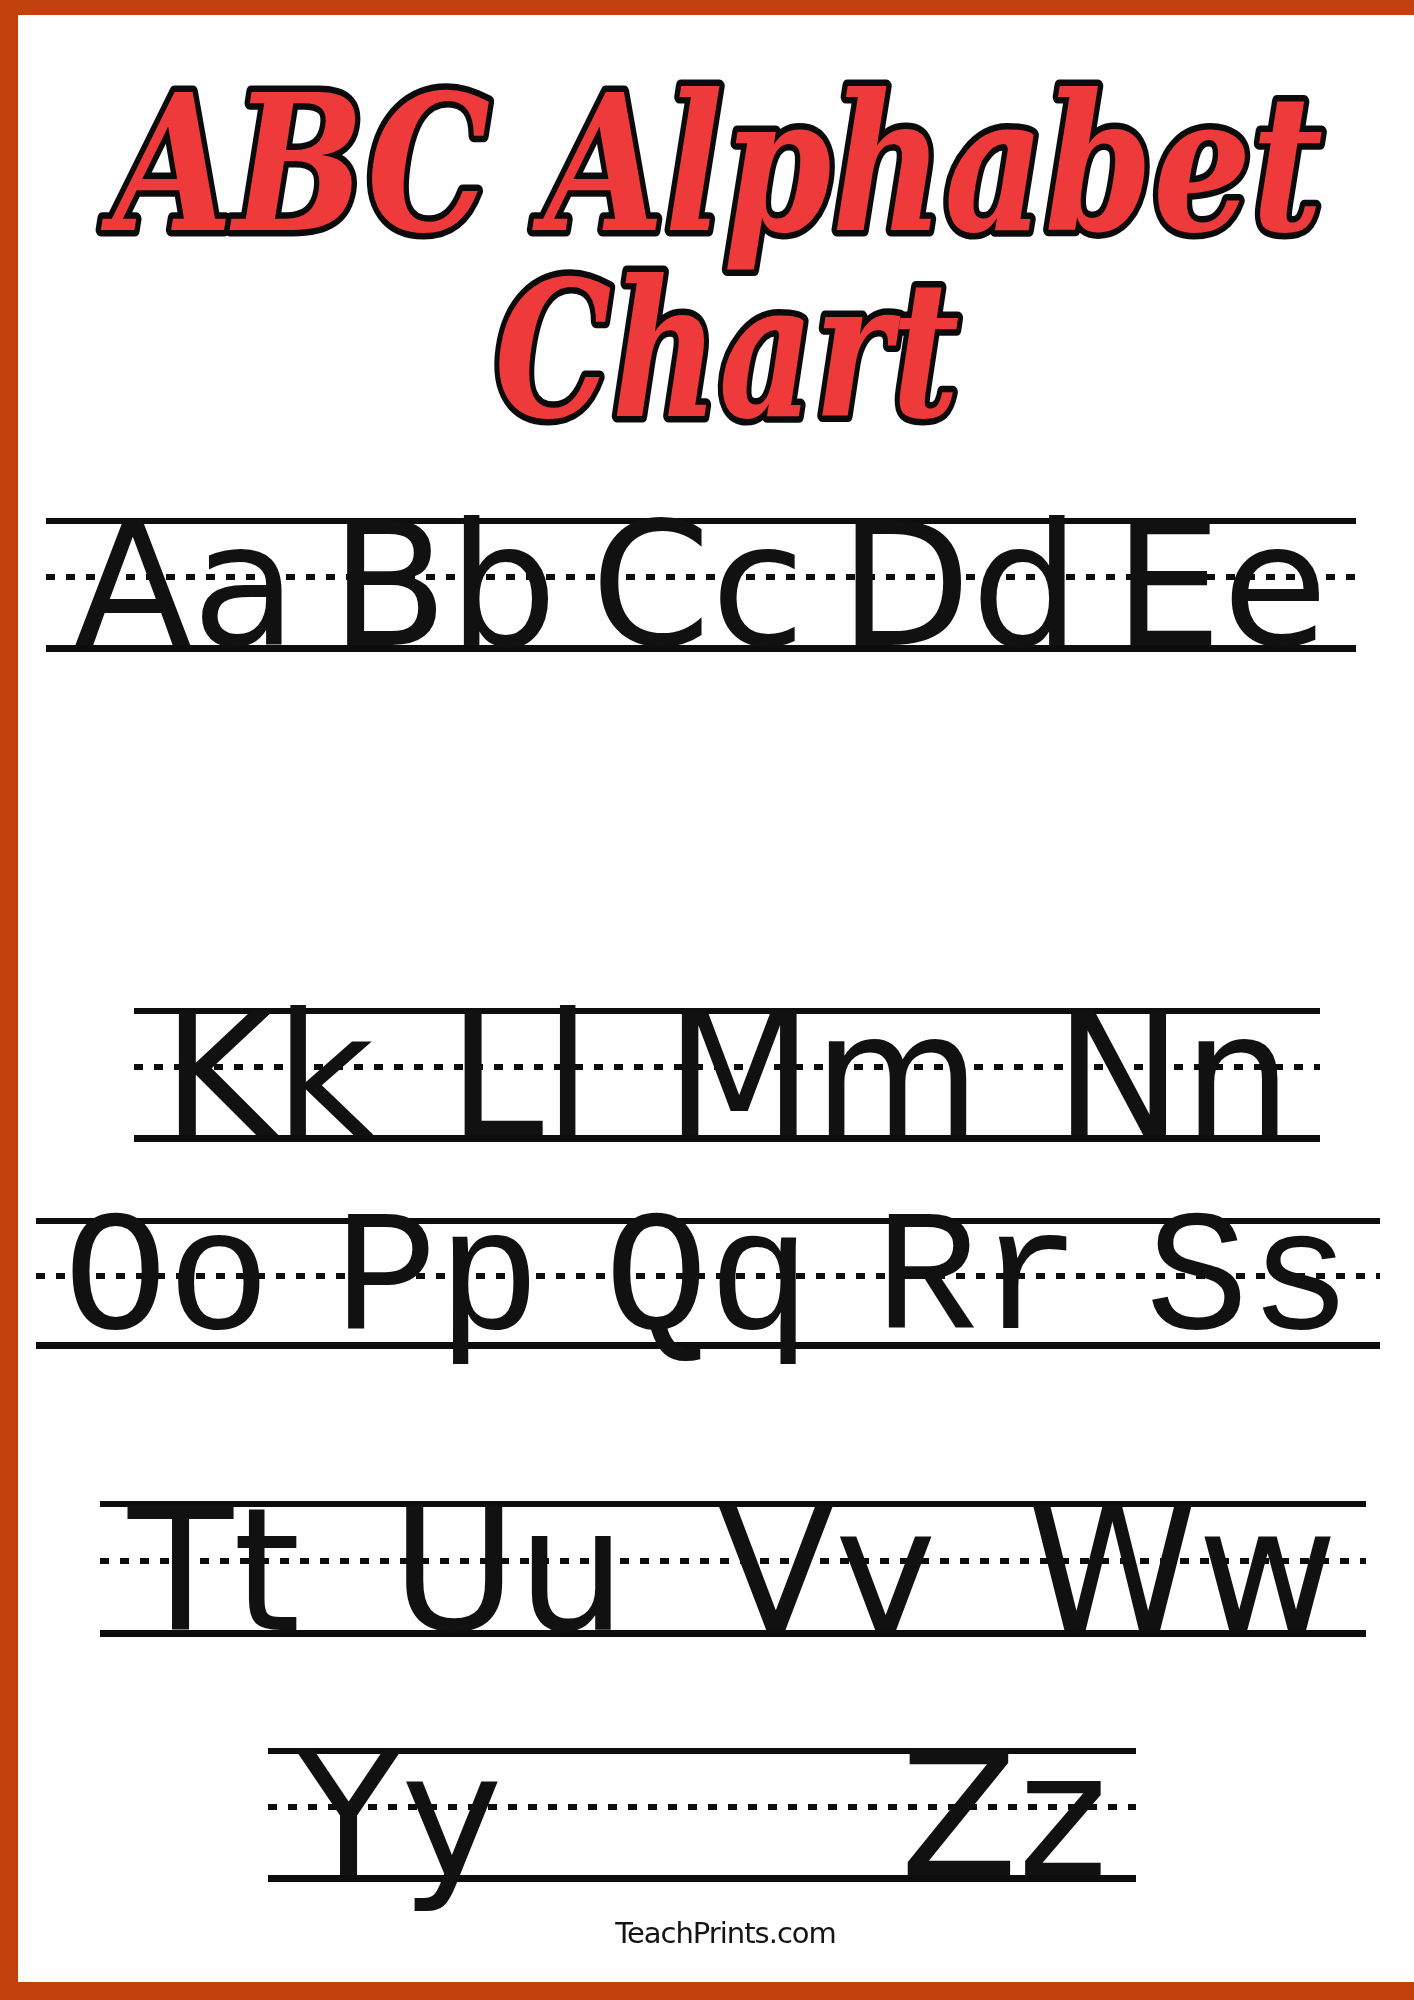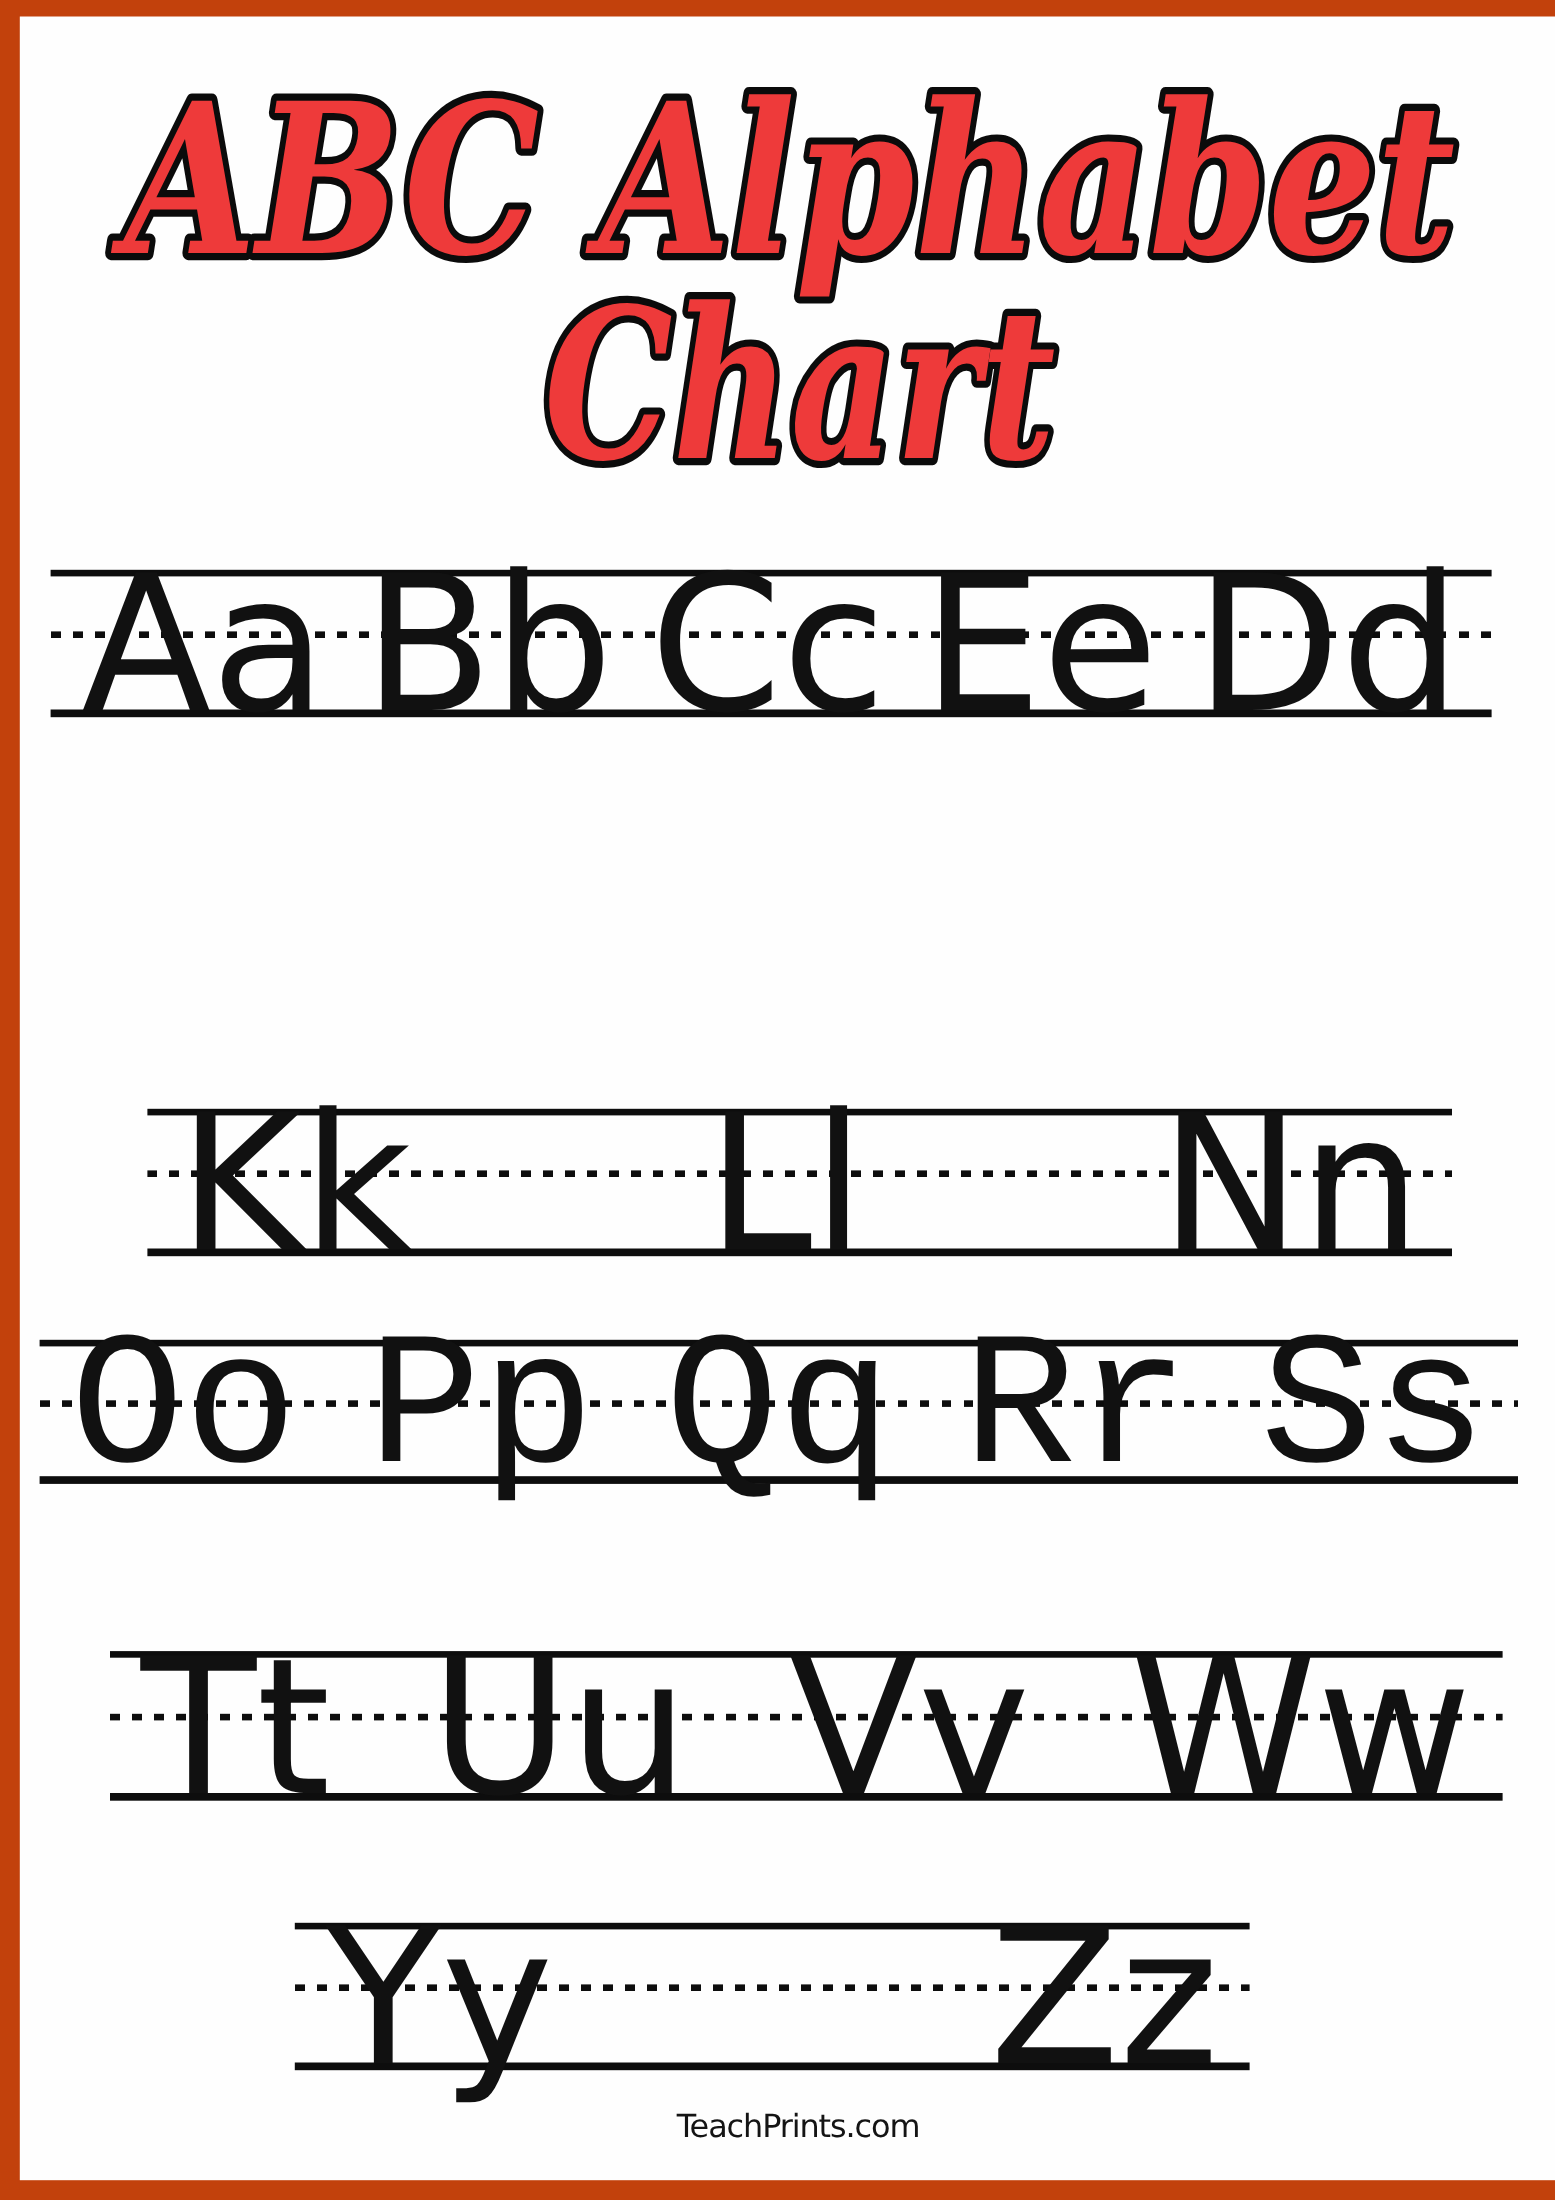"Ee" span { order: before "Dd" -> after "Dd" }
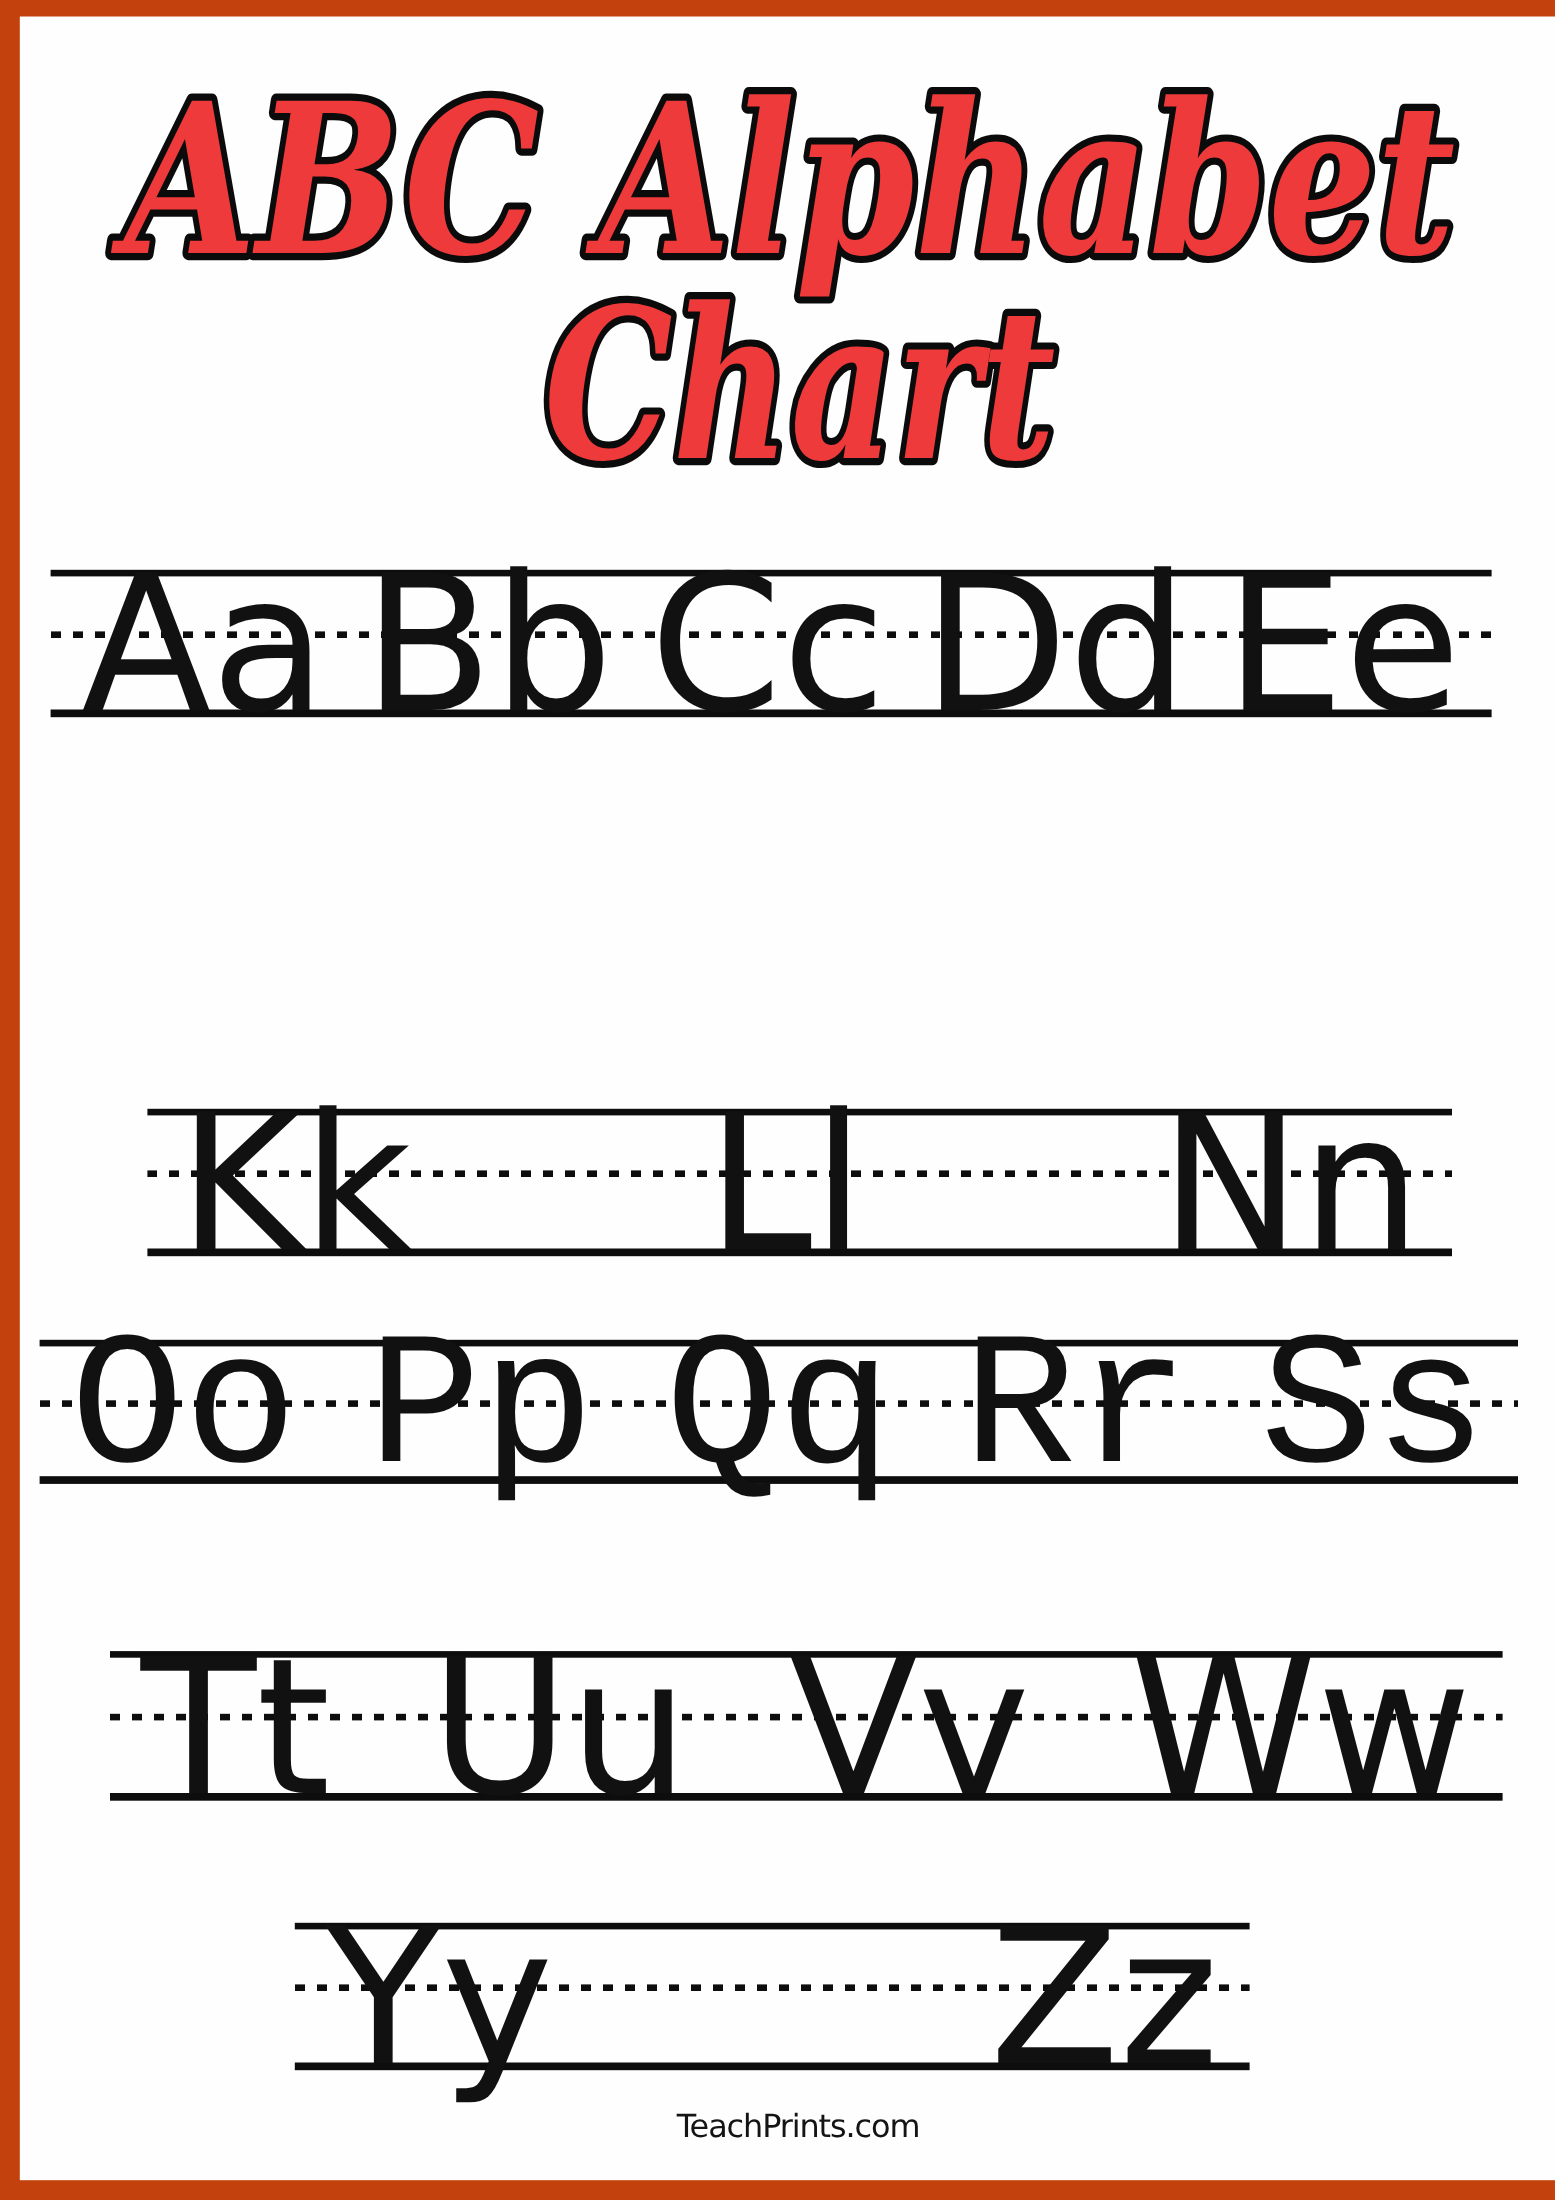"Mm" span { html: none -> <span>Mm</span> }
